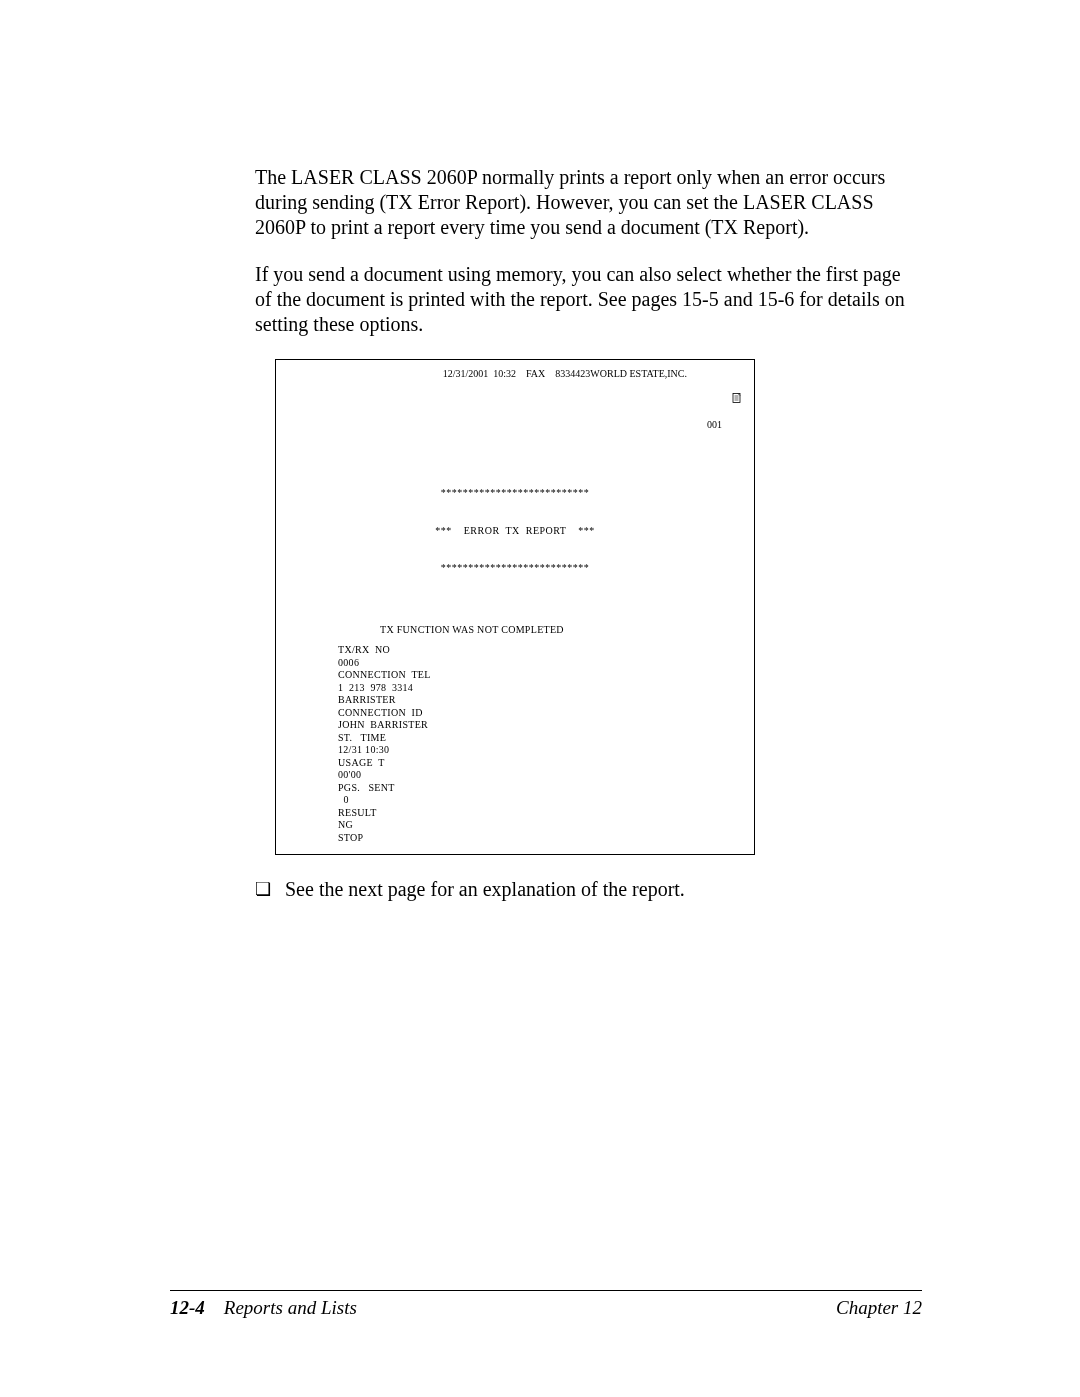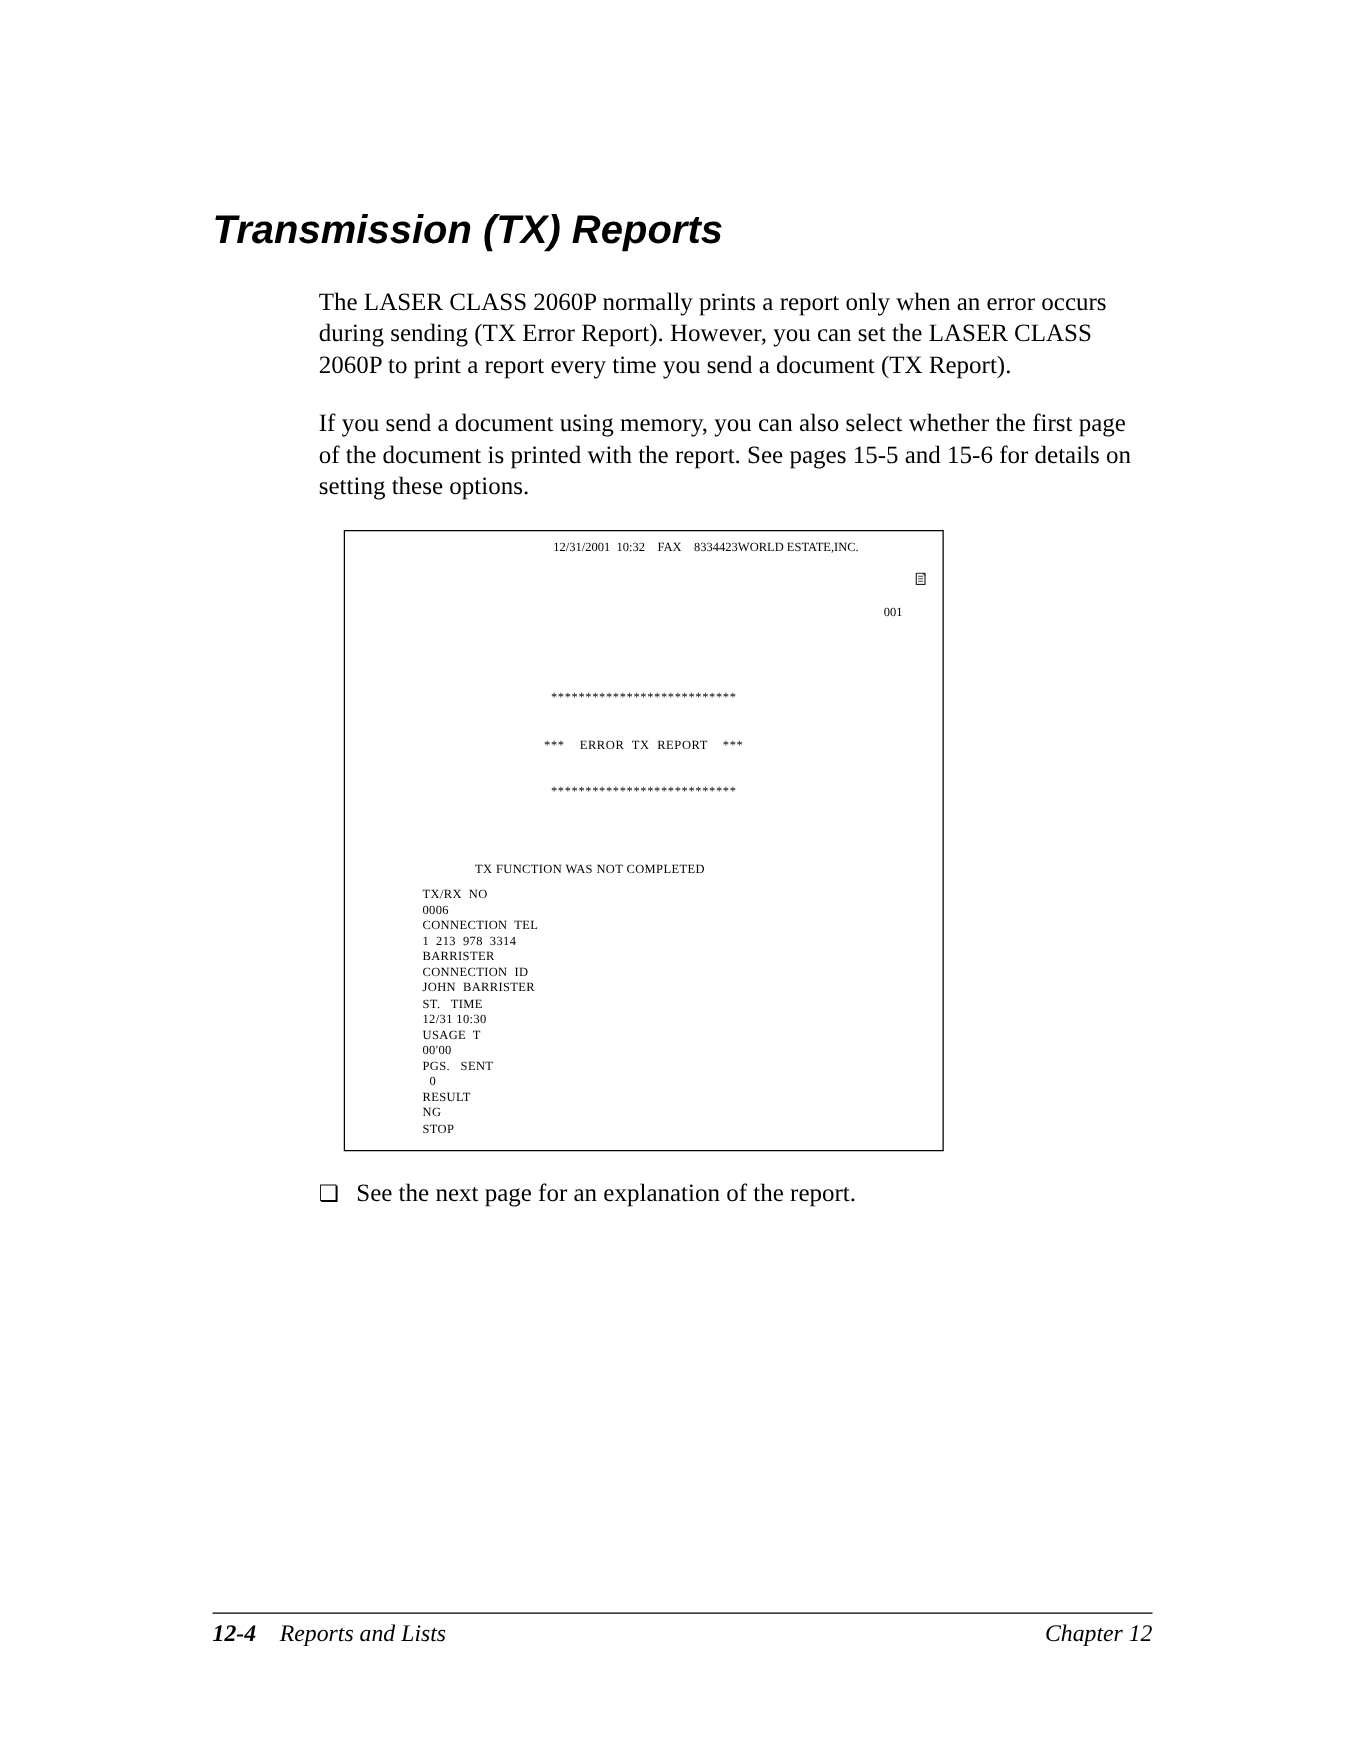"Transmission (TX) Reports" h1.h1 { html: <h1>Transmission (TX) Reports</h1> -> none }
